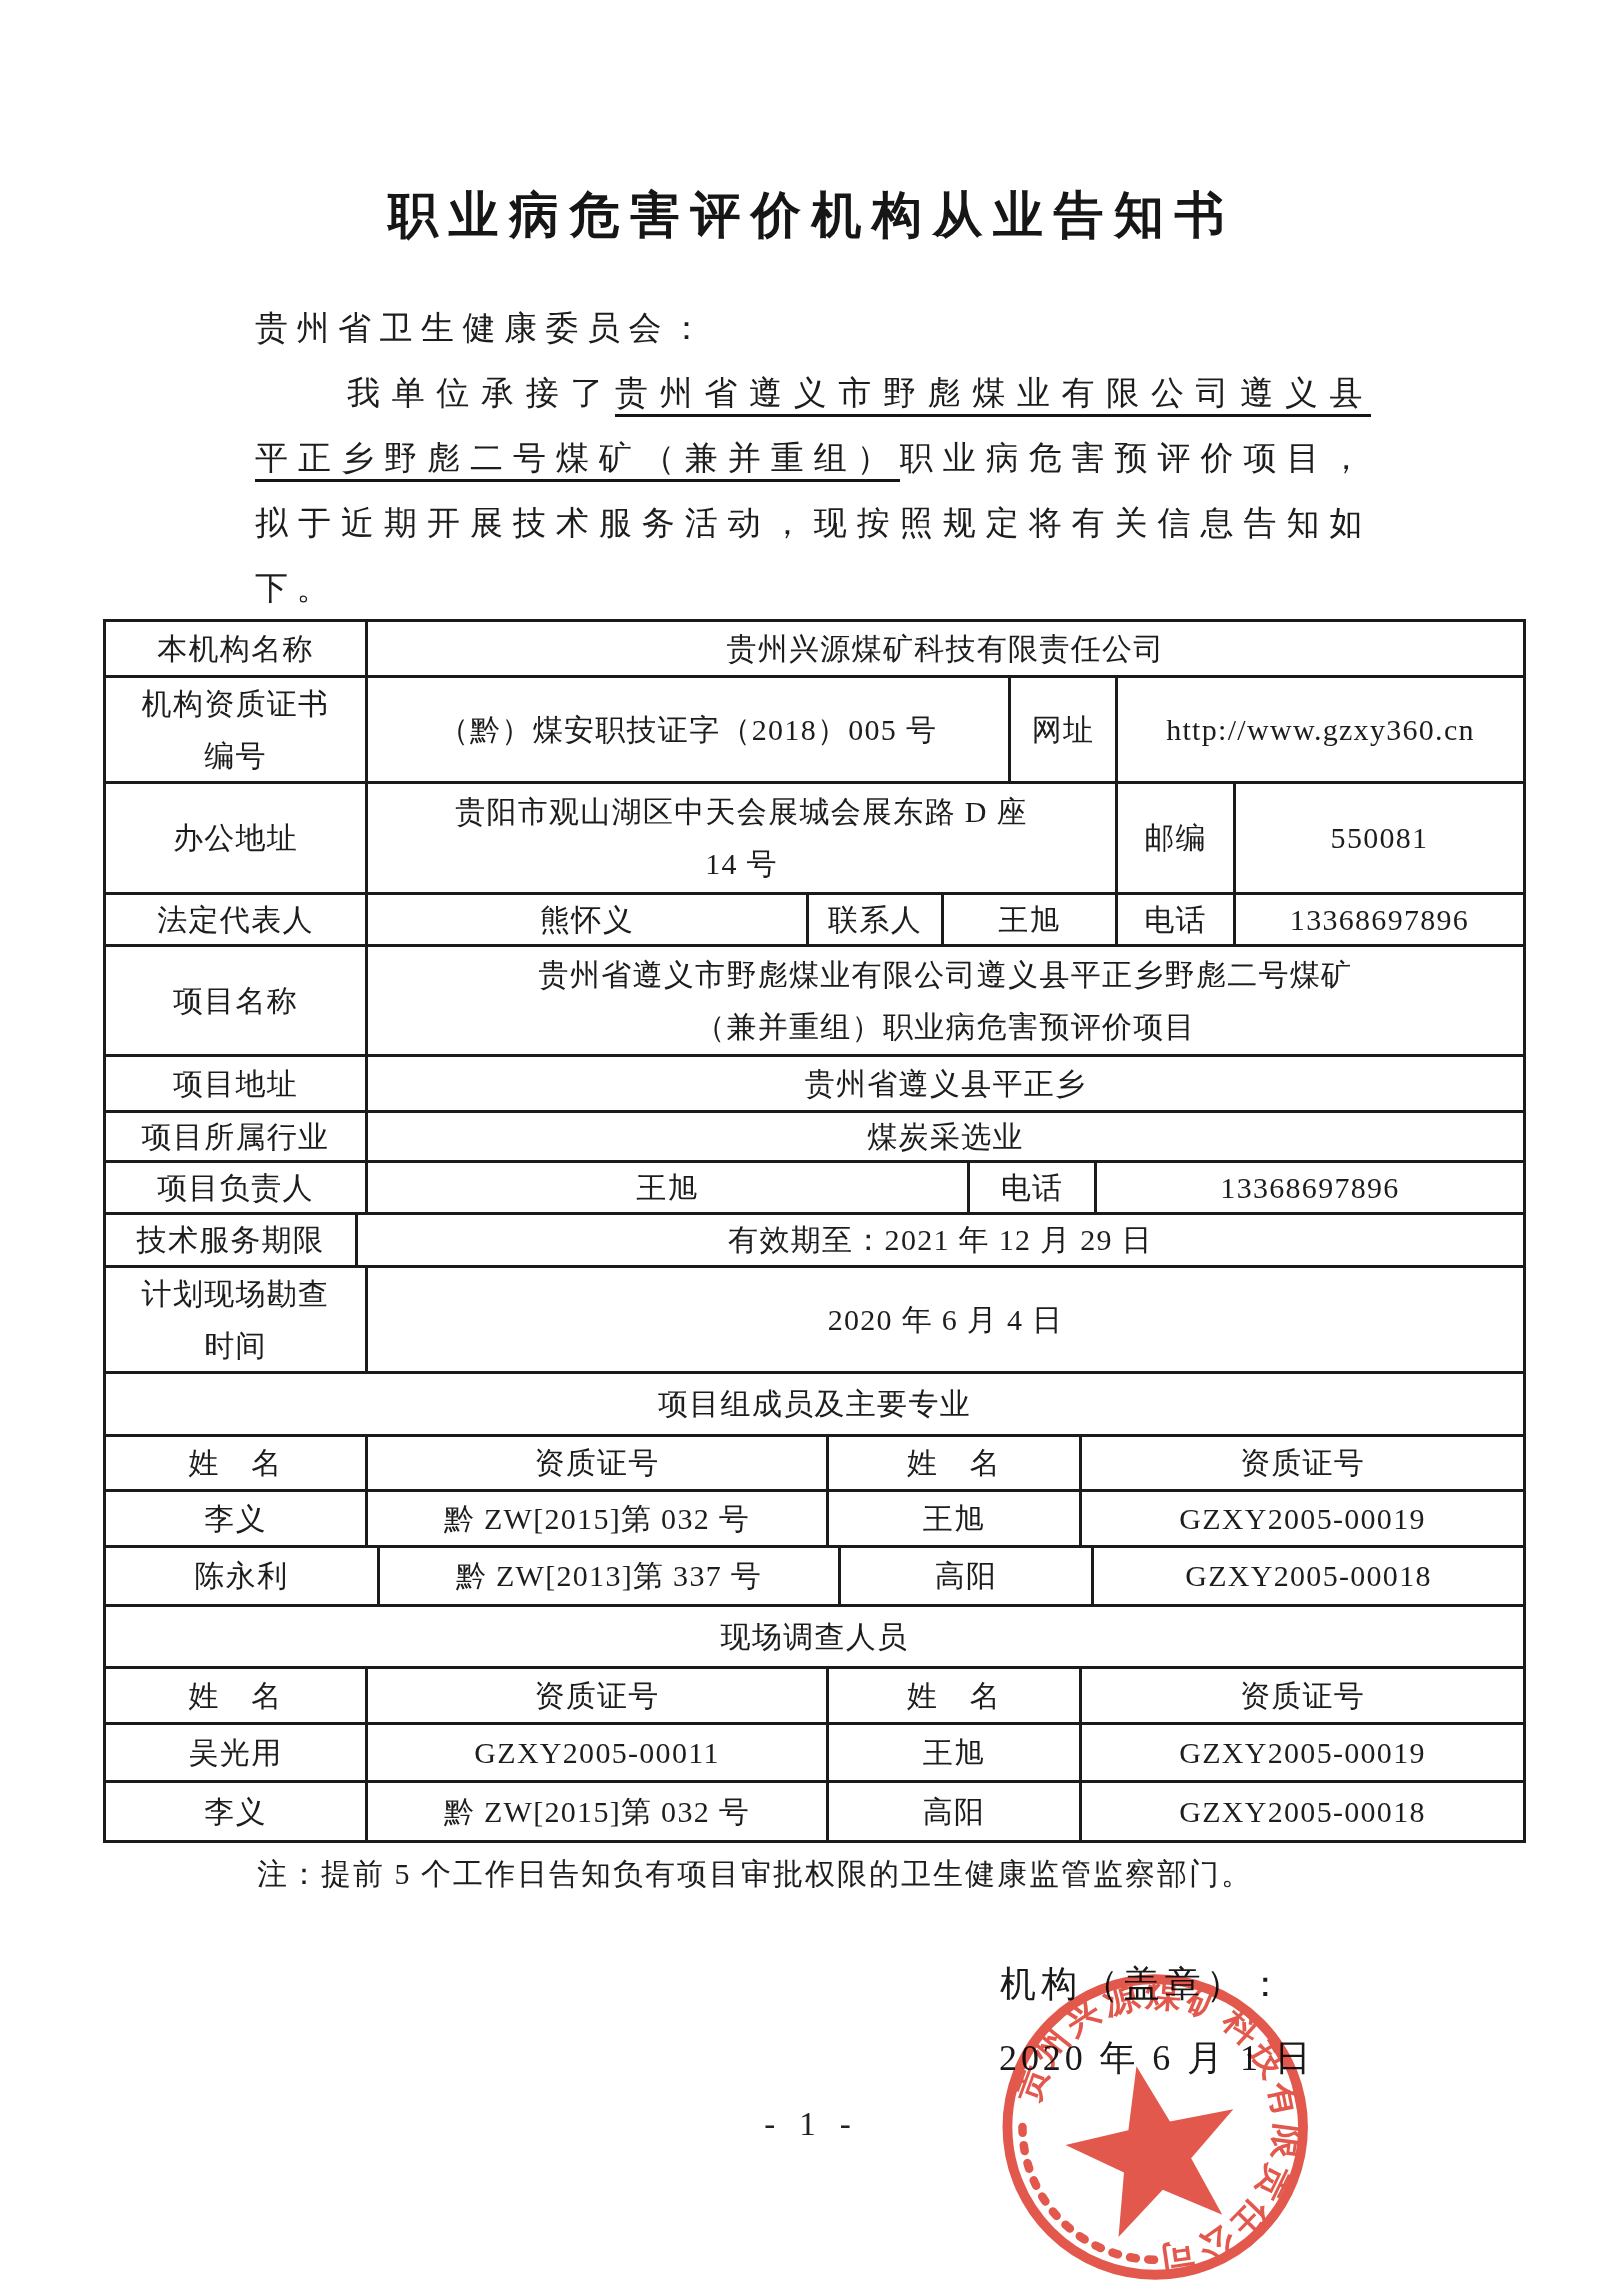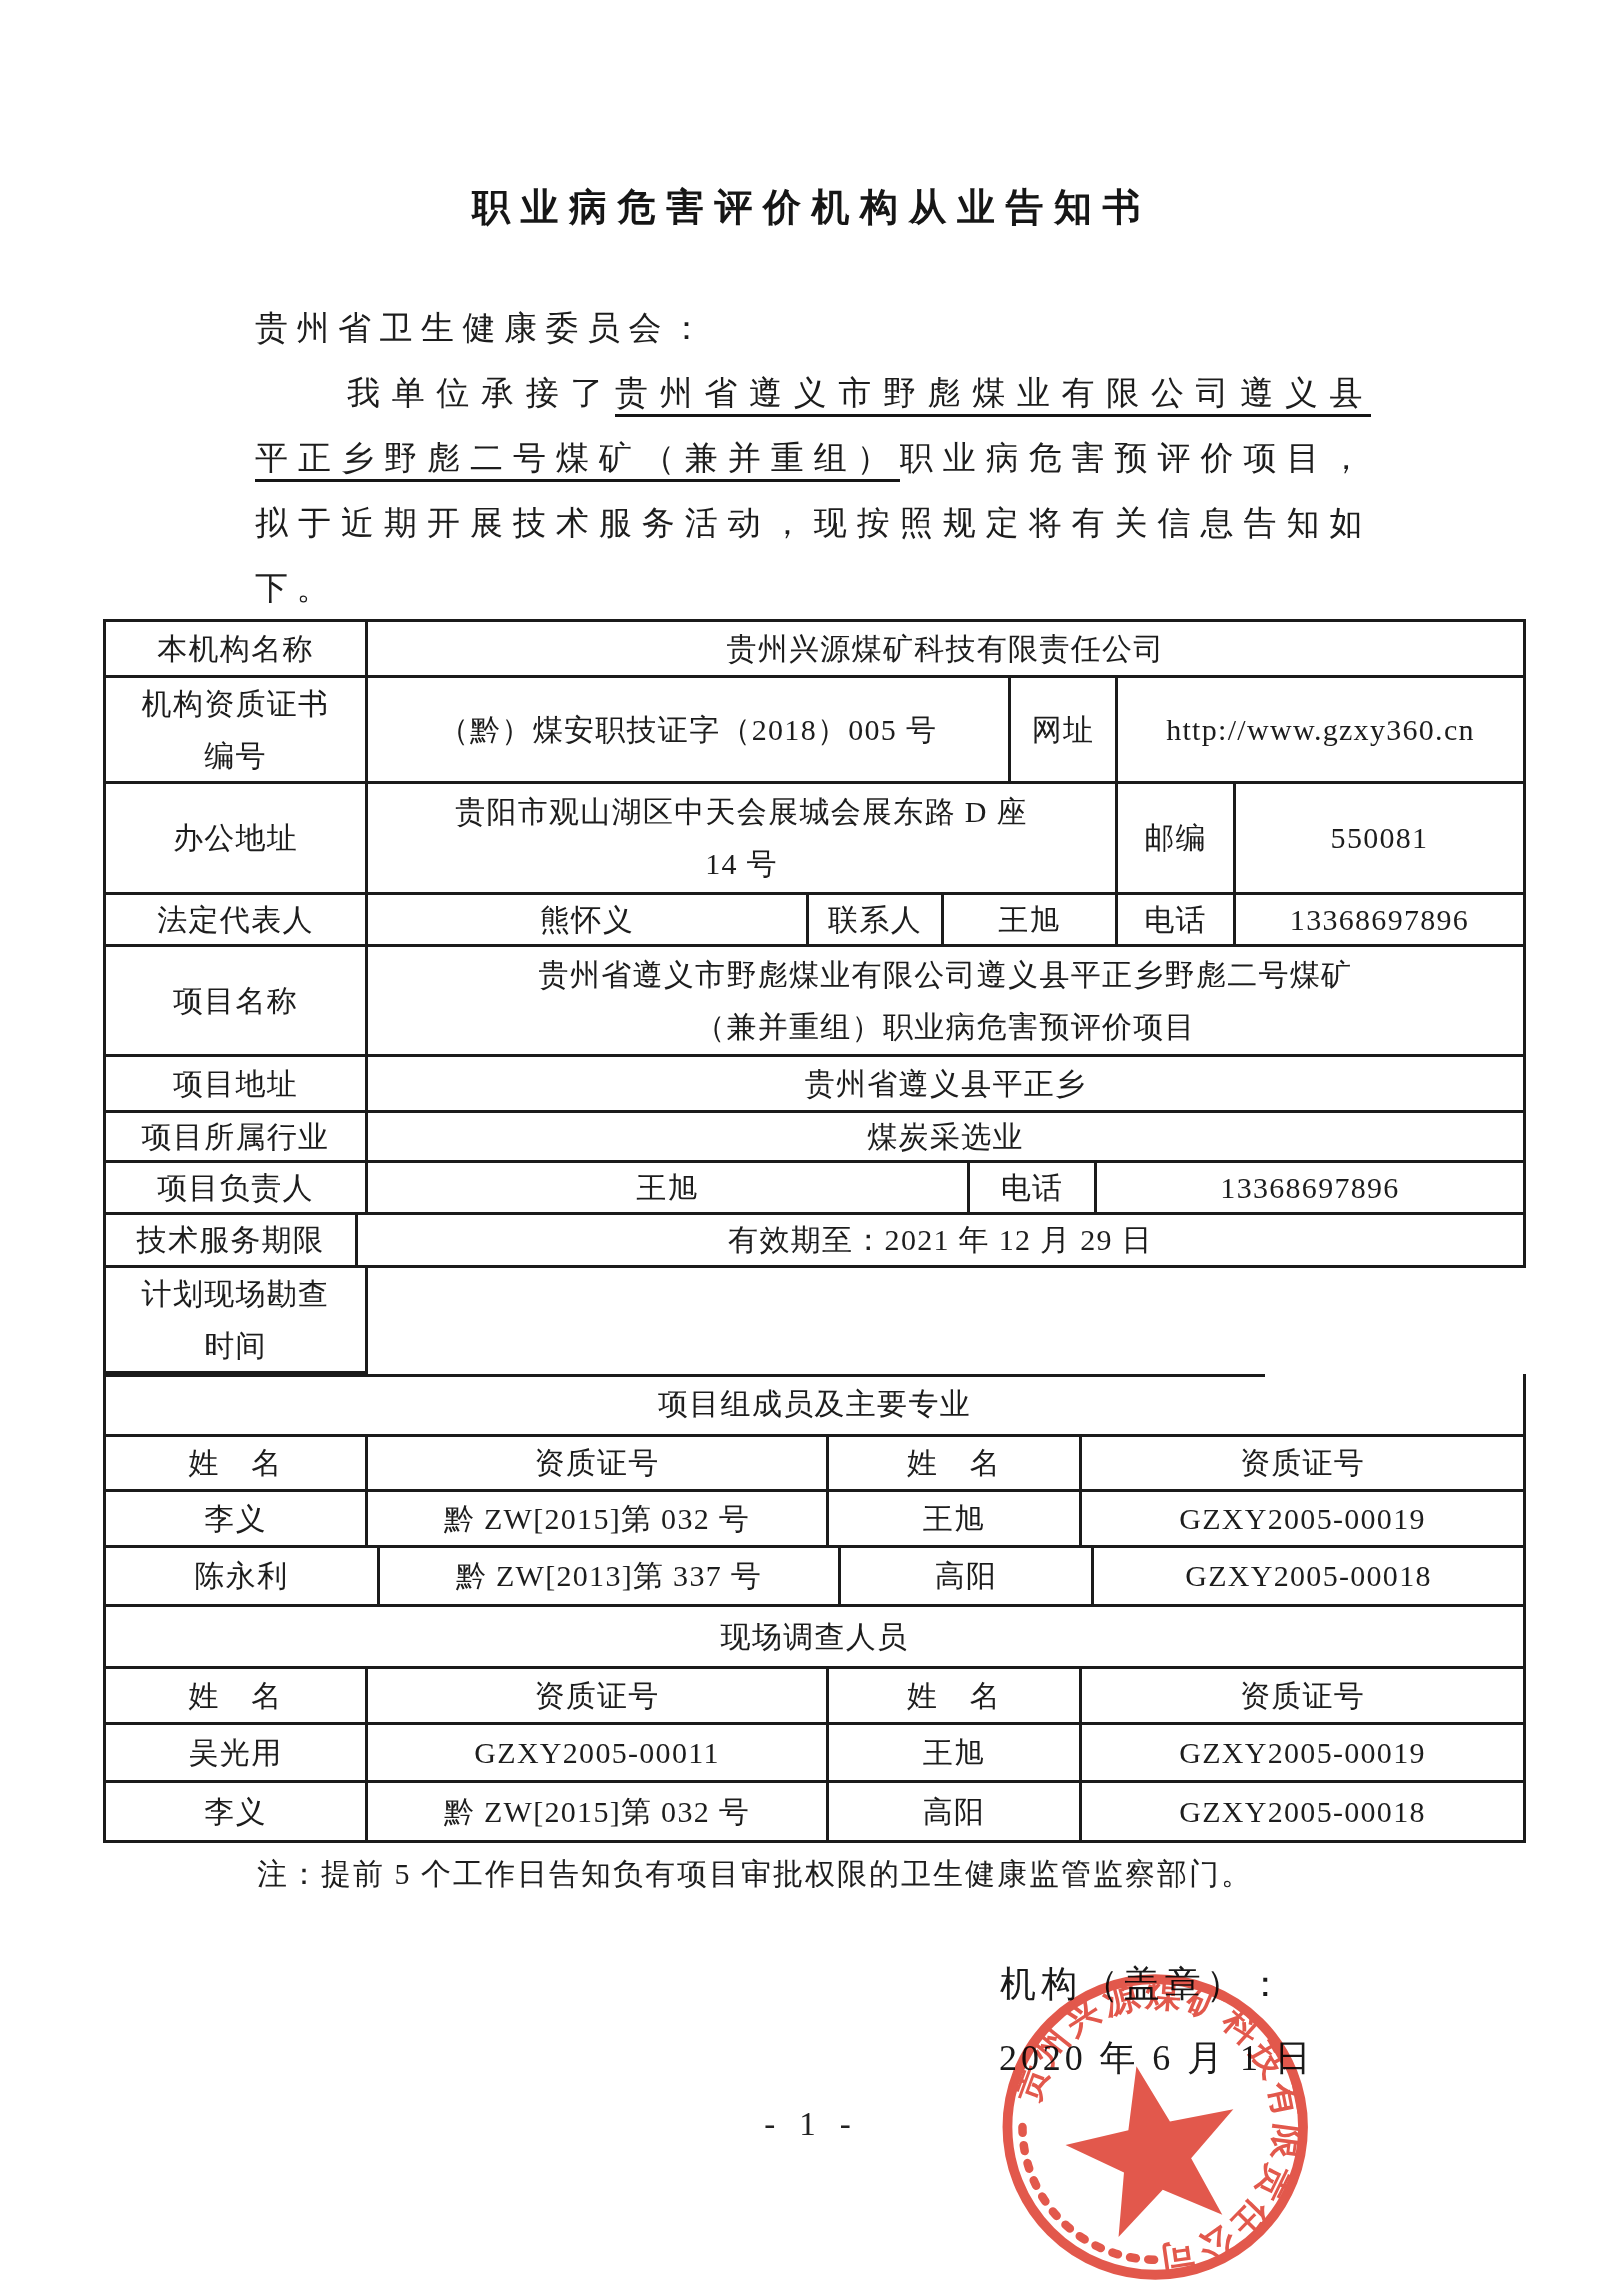"职业病危害评价机构从业告知书" .title { font-size: 38px -> 50px }
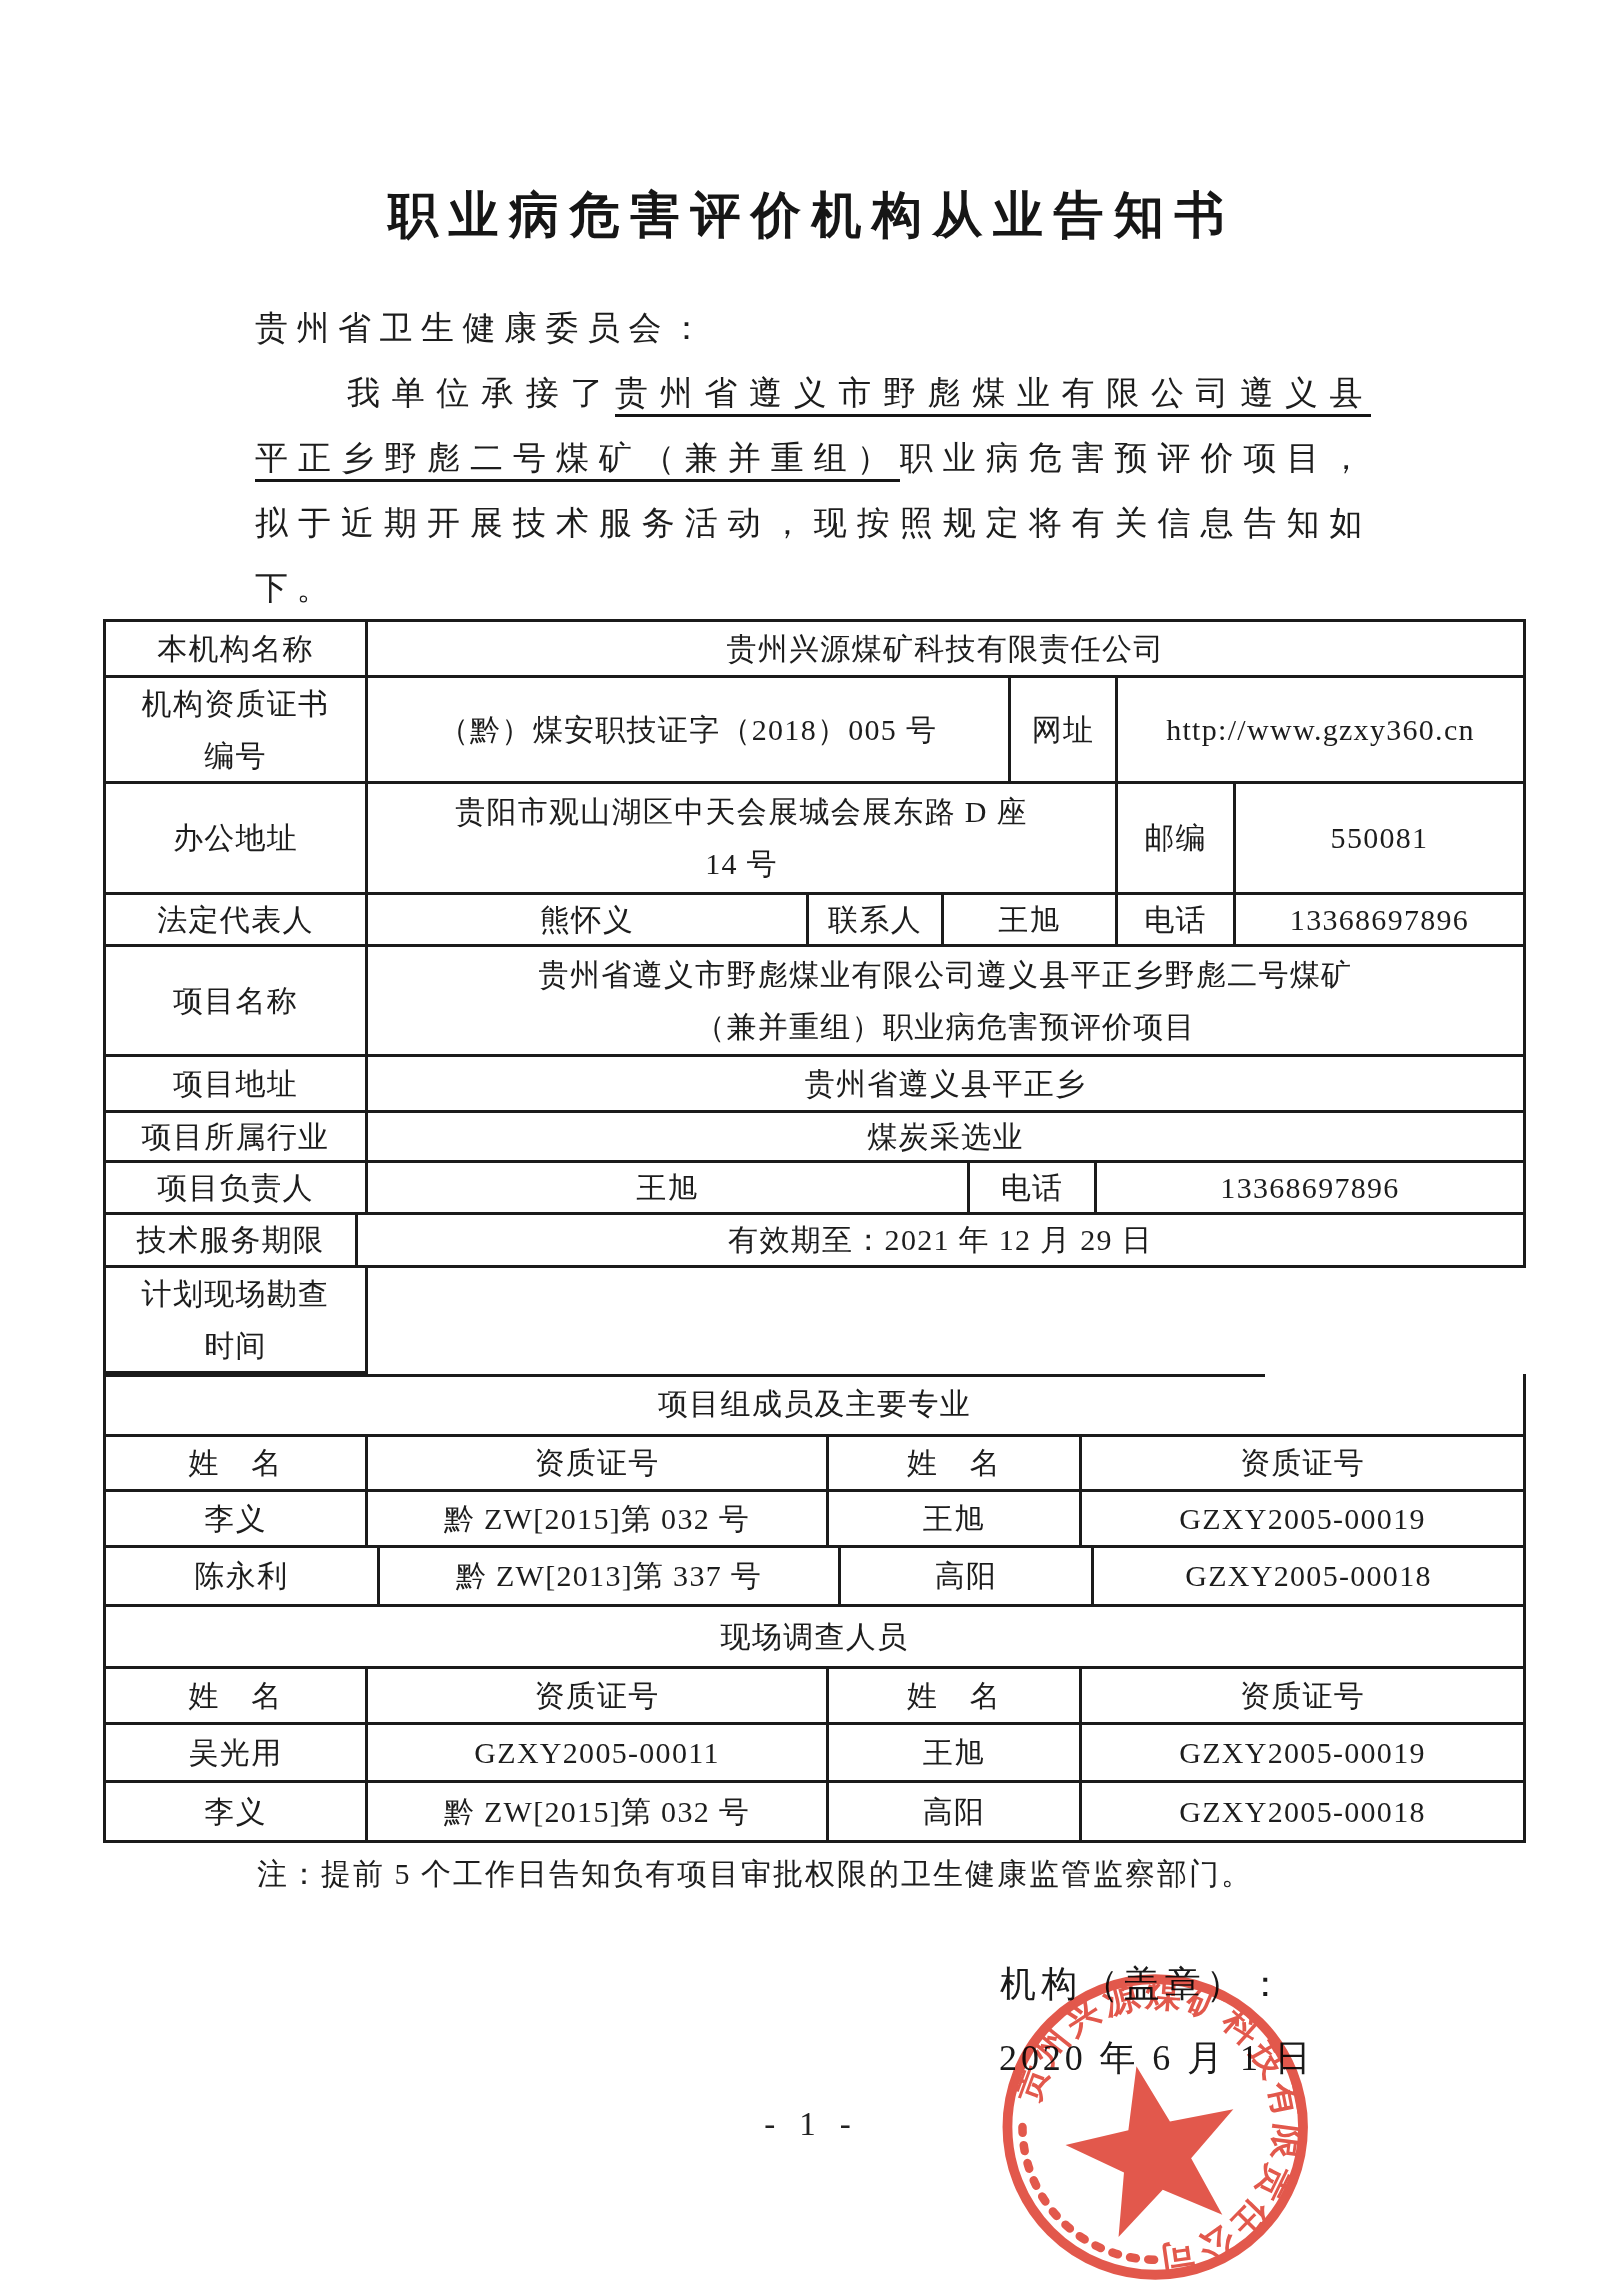"计划现场勘查" div.trow { flex-direction: column -> none }
